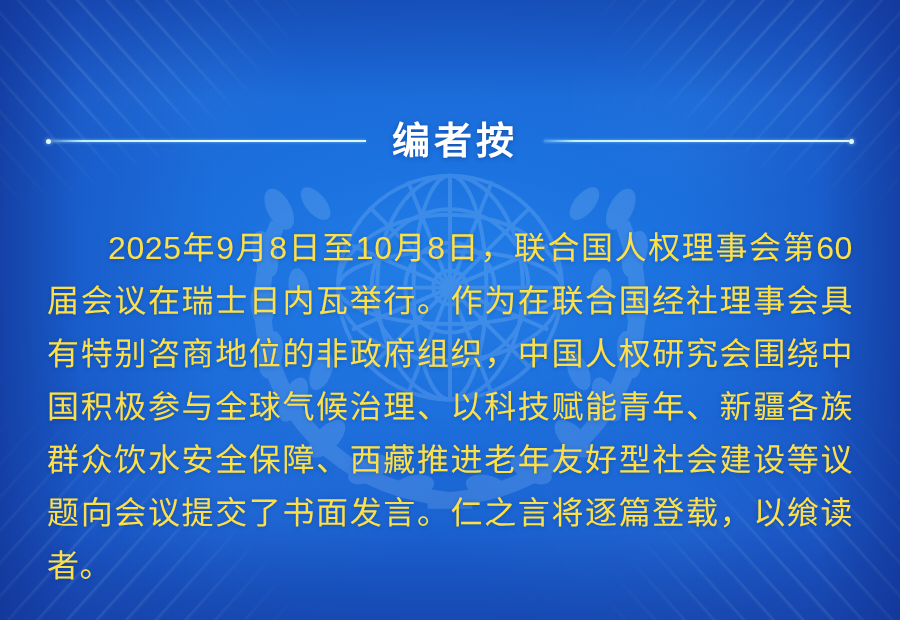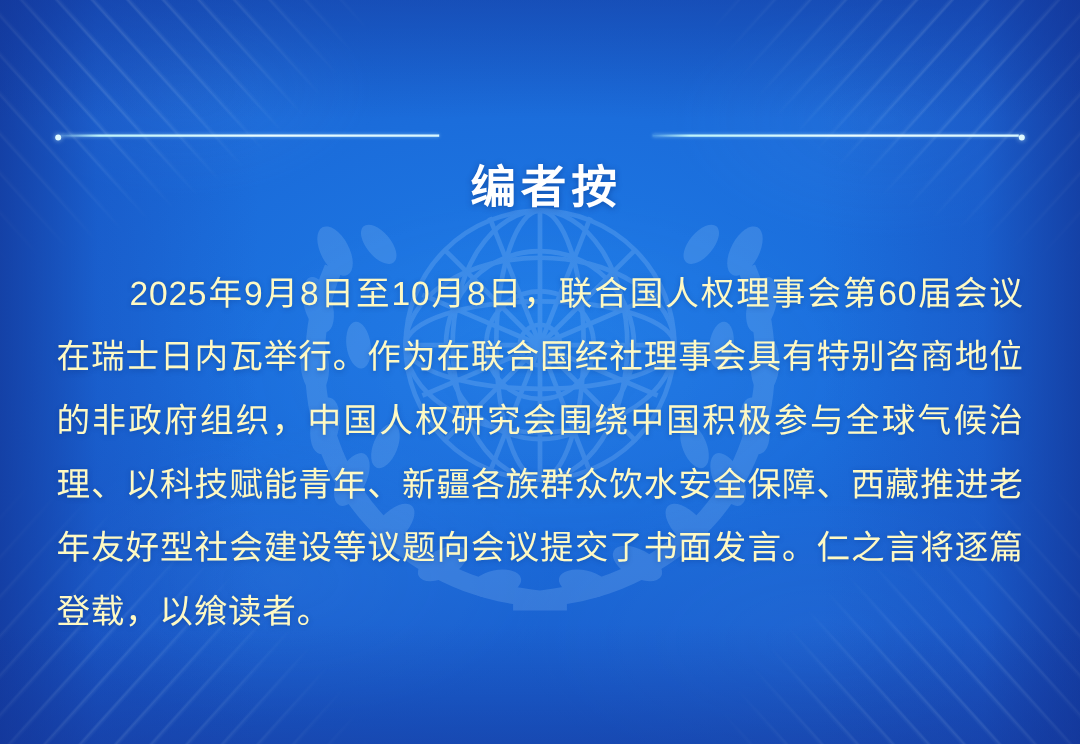"编者按" .title-row { align-items: flex-start -> center }
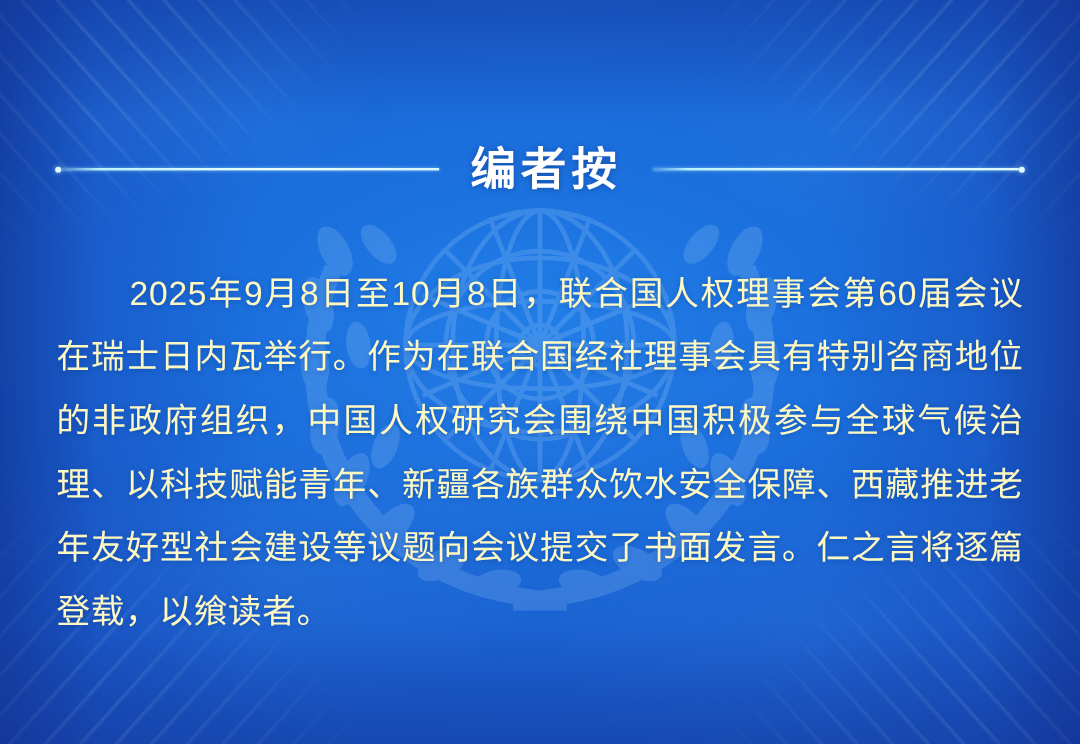"2025年9月8日至10月8日，联合国人权理事会第60届会议在瑞士日内瓦举行。作" .body-text { color: #fef9c3 -> #fde047; font-size: 28px -> 32px }
